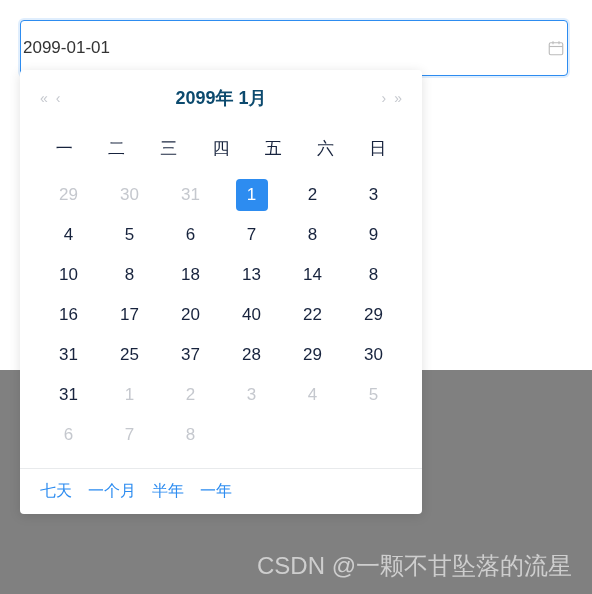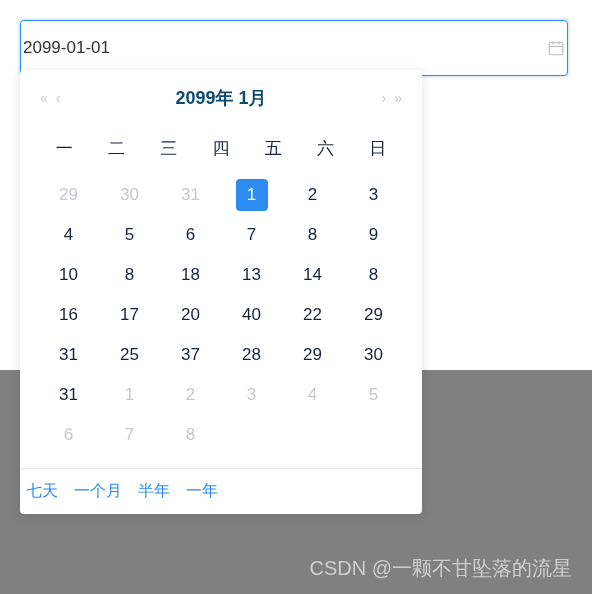"七天" .panel-footer { padding: 12px 6px -> 12px 20px }
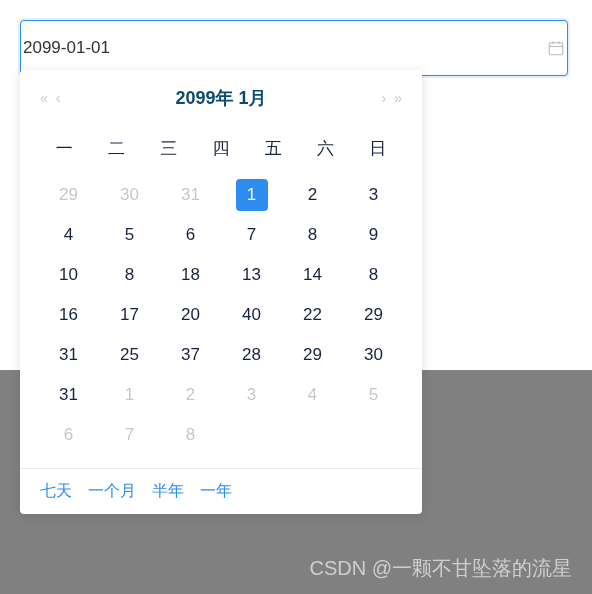"CSDN @一颗不甘坠落的流星" .watermark { font-size: 20px -> 24px }
